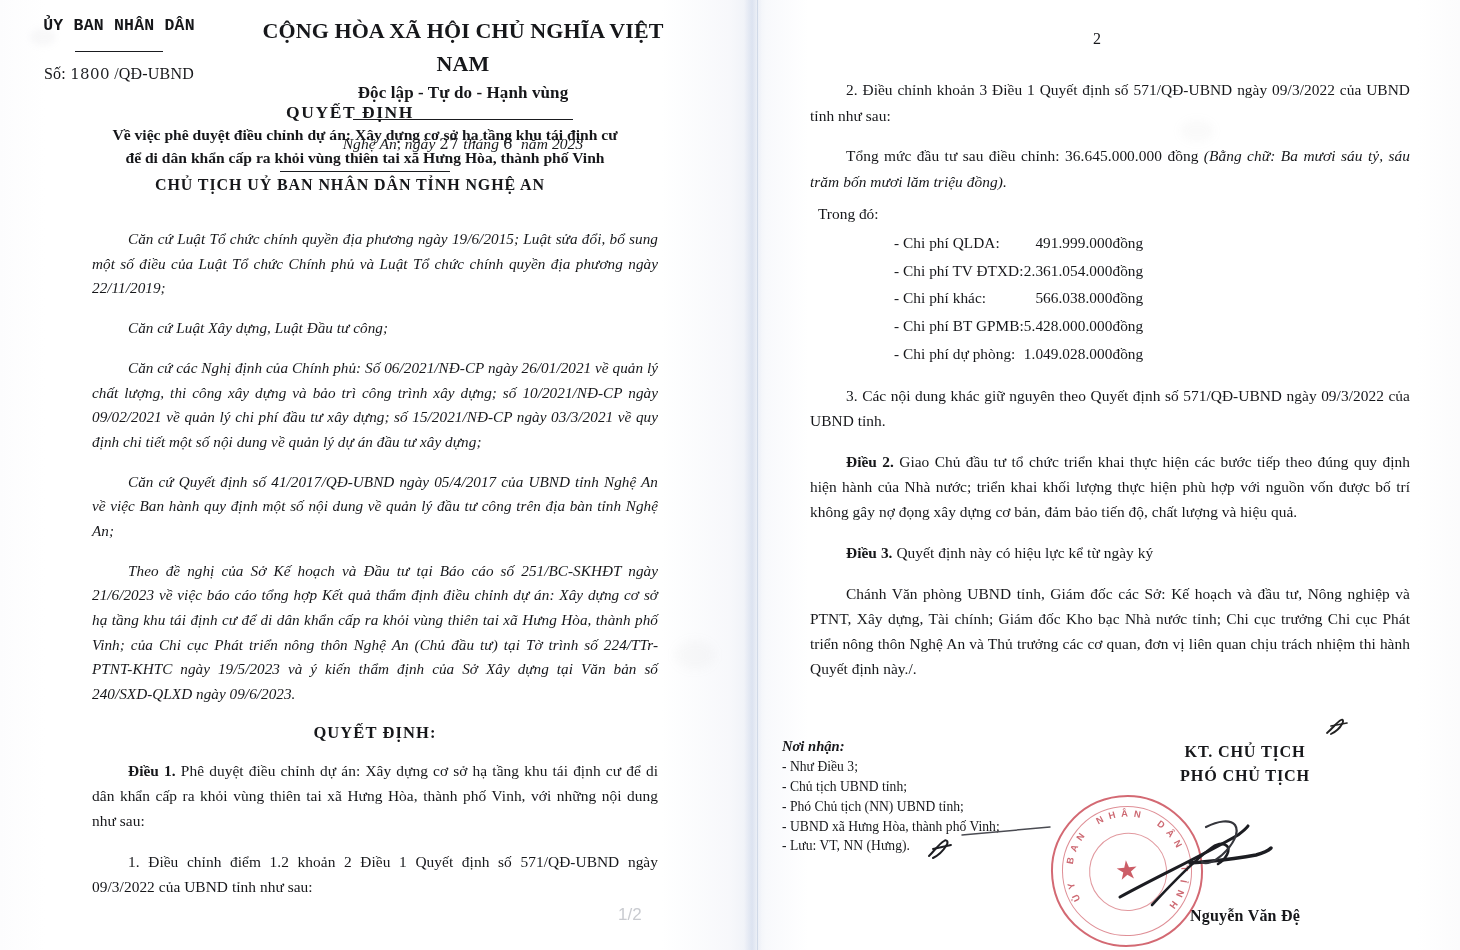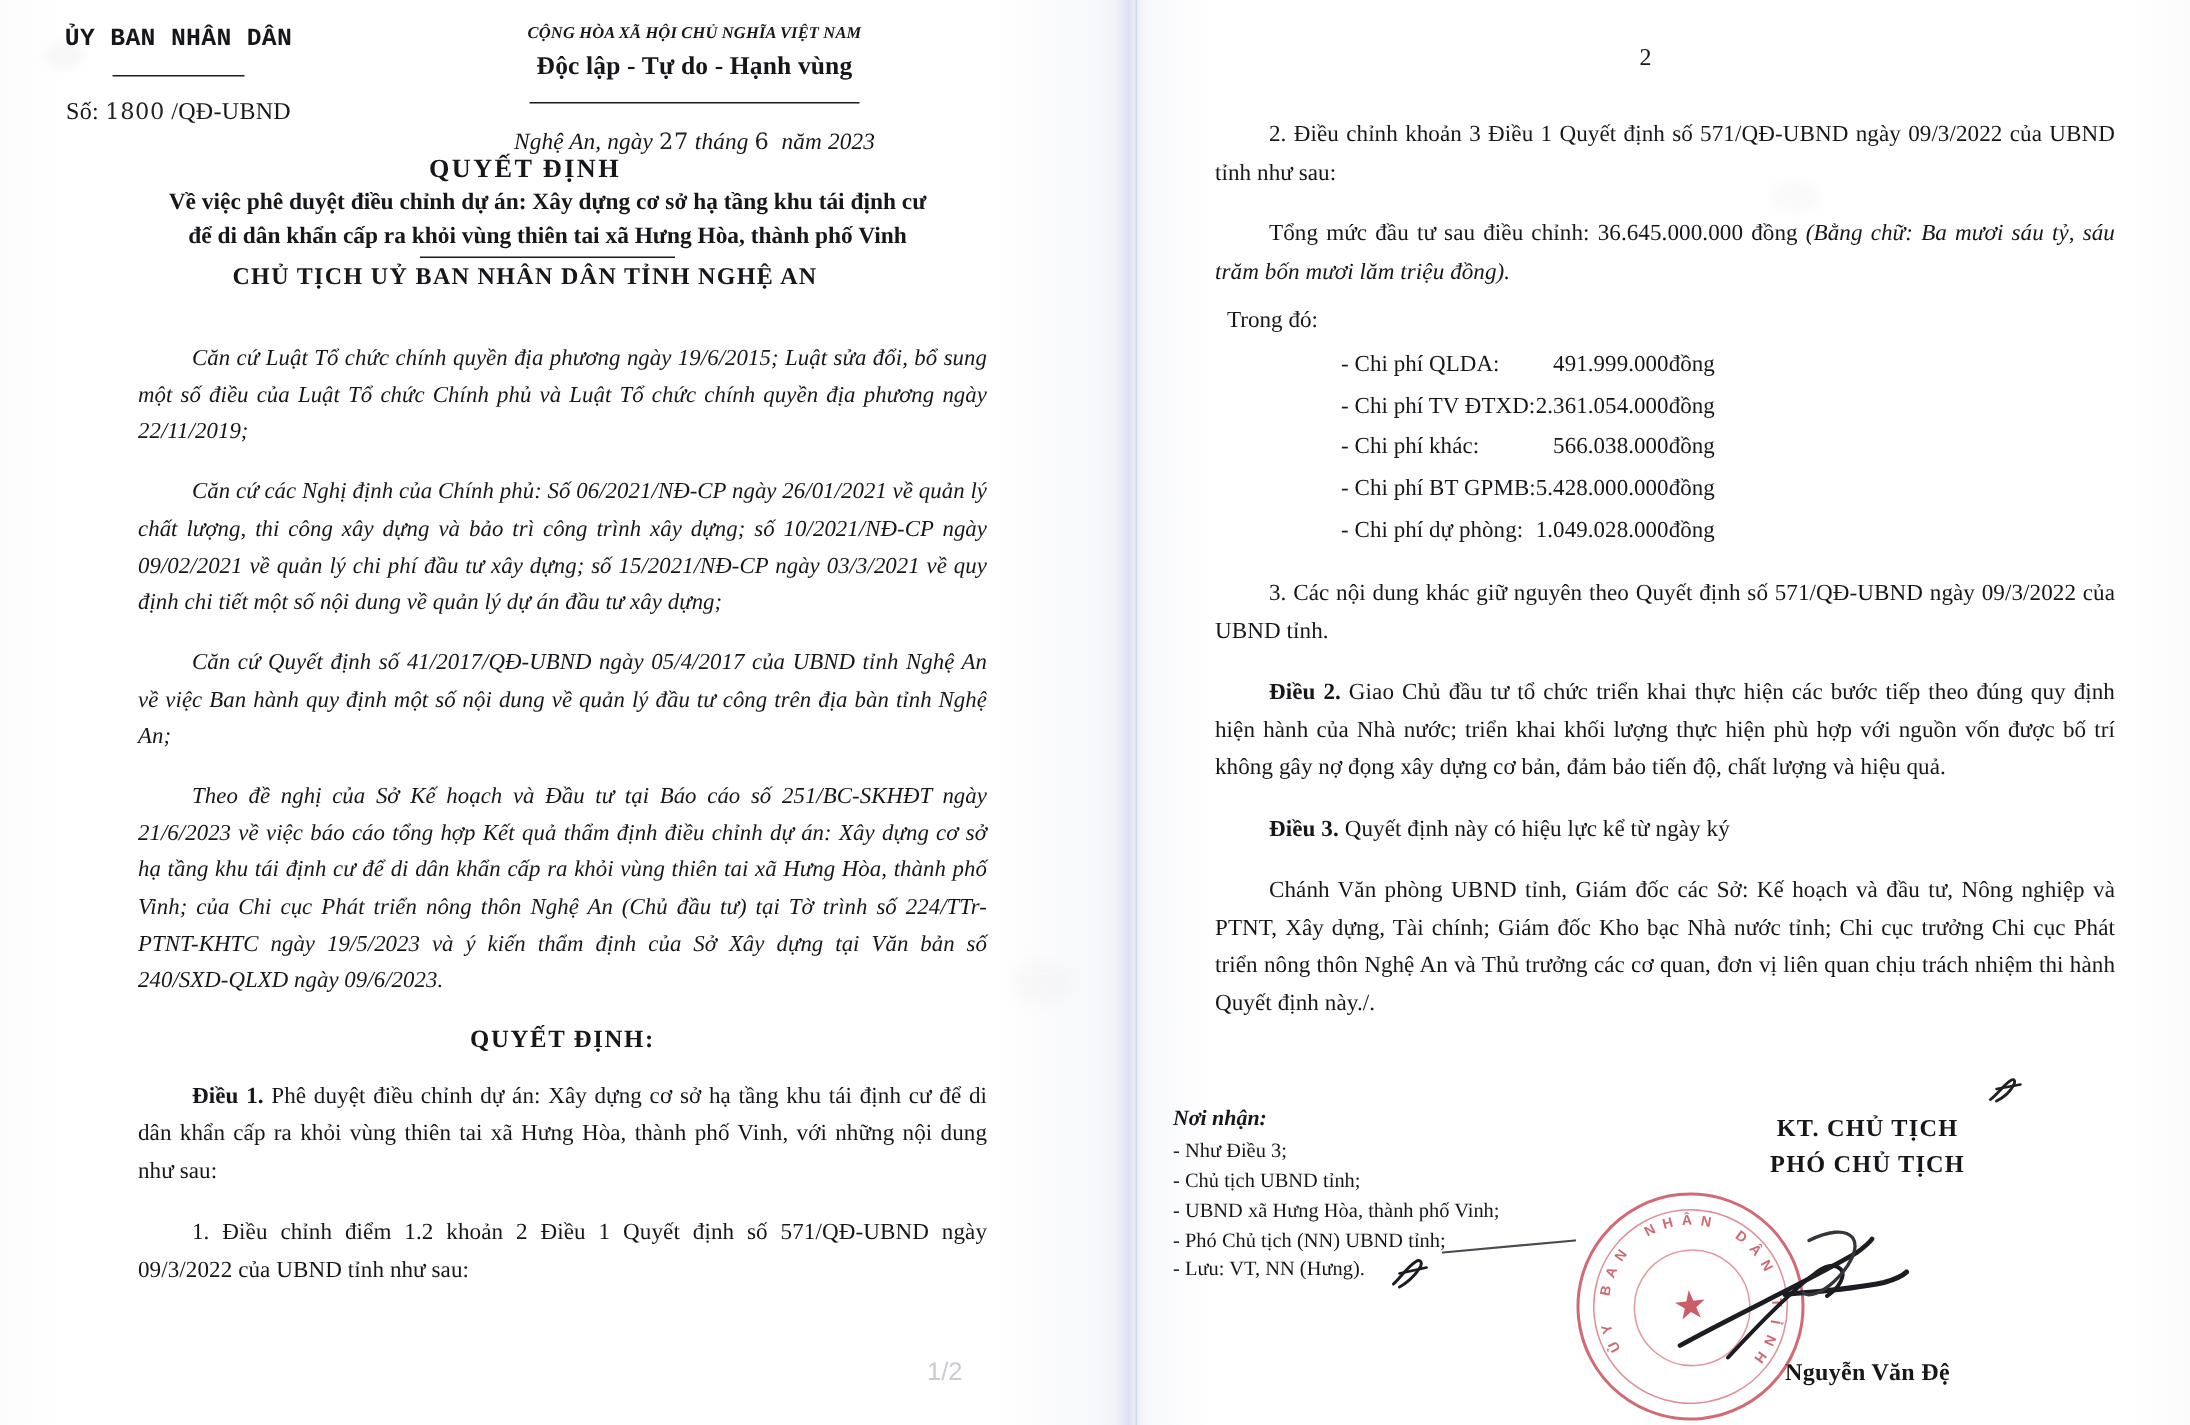"CỘNG HÒA XÃ HỘI CHỦ" .nat1 { font-size: 11px -> 22px; font-style: italic -> none }
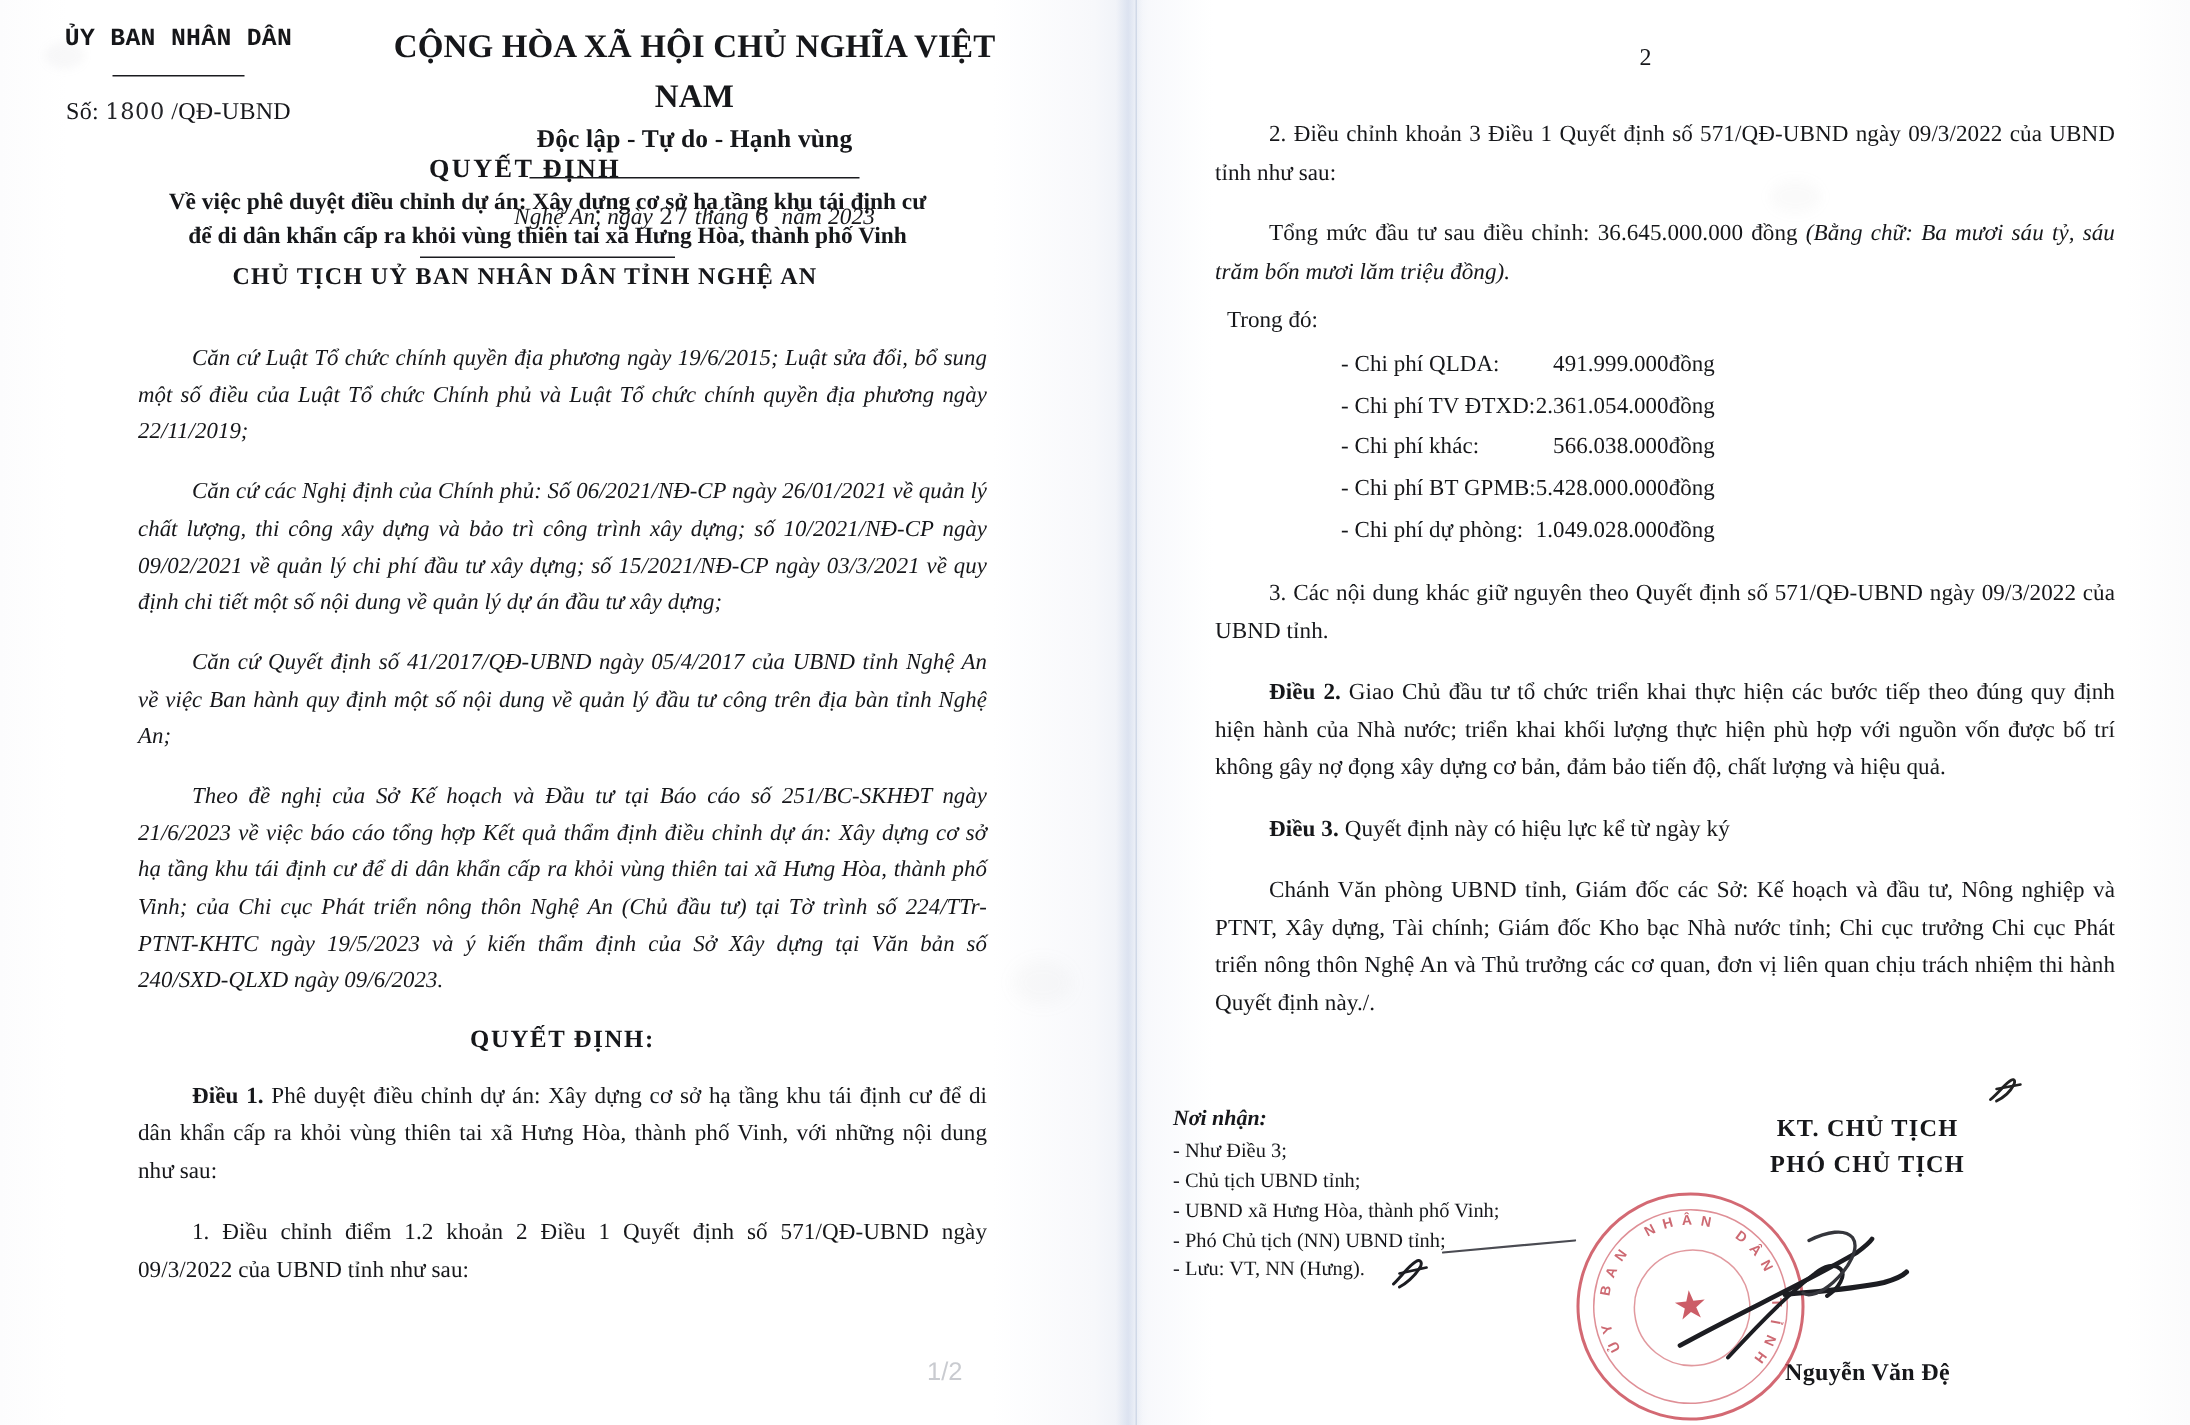"Căn cứ Luật Xây dựng," p.p-can { html: none -> <p>Căn cứ Luật Xây dựng, Luật Đầu tư công;</p> }
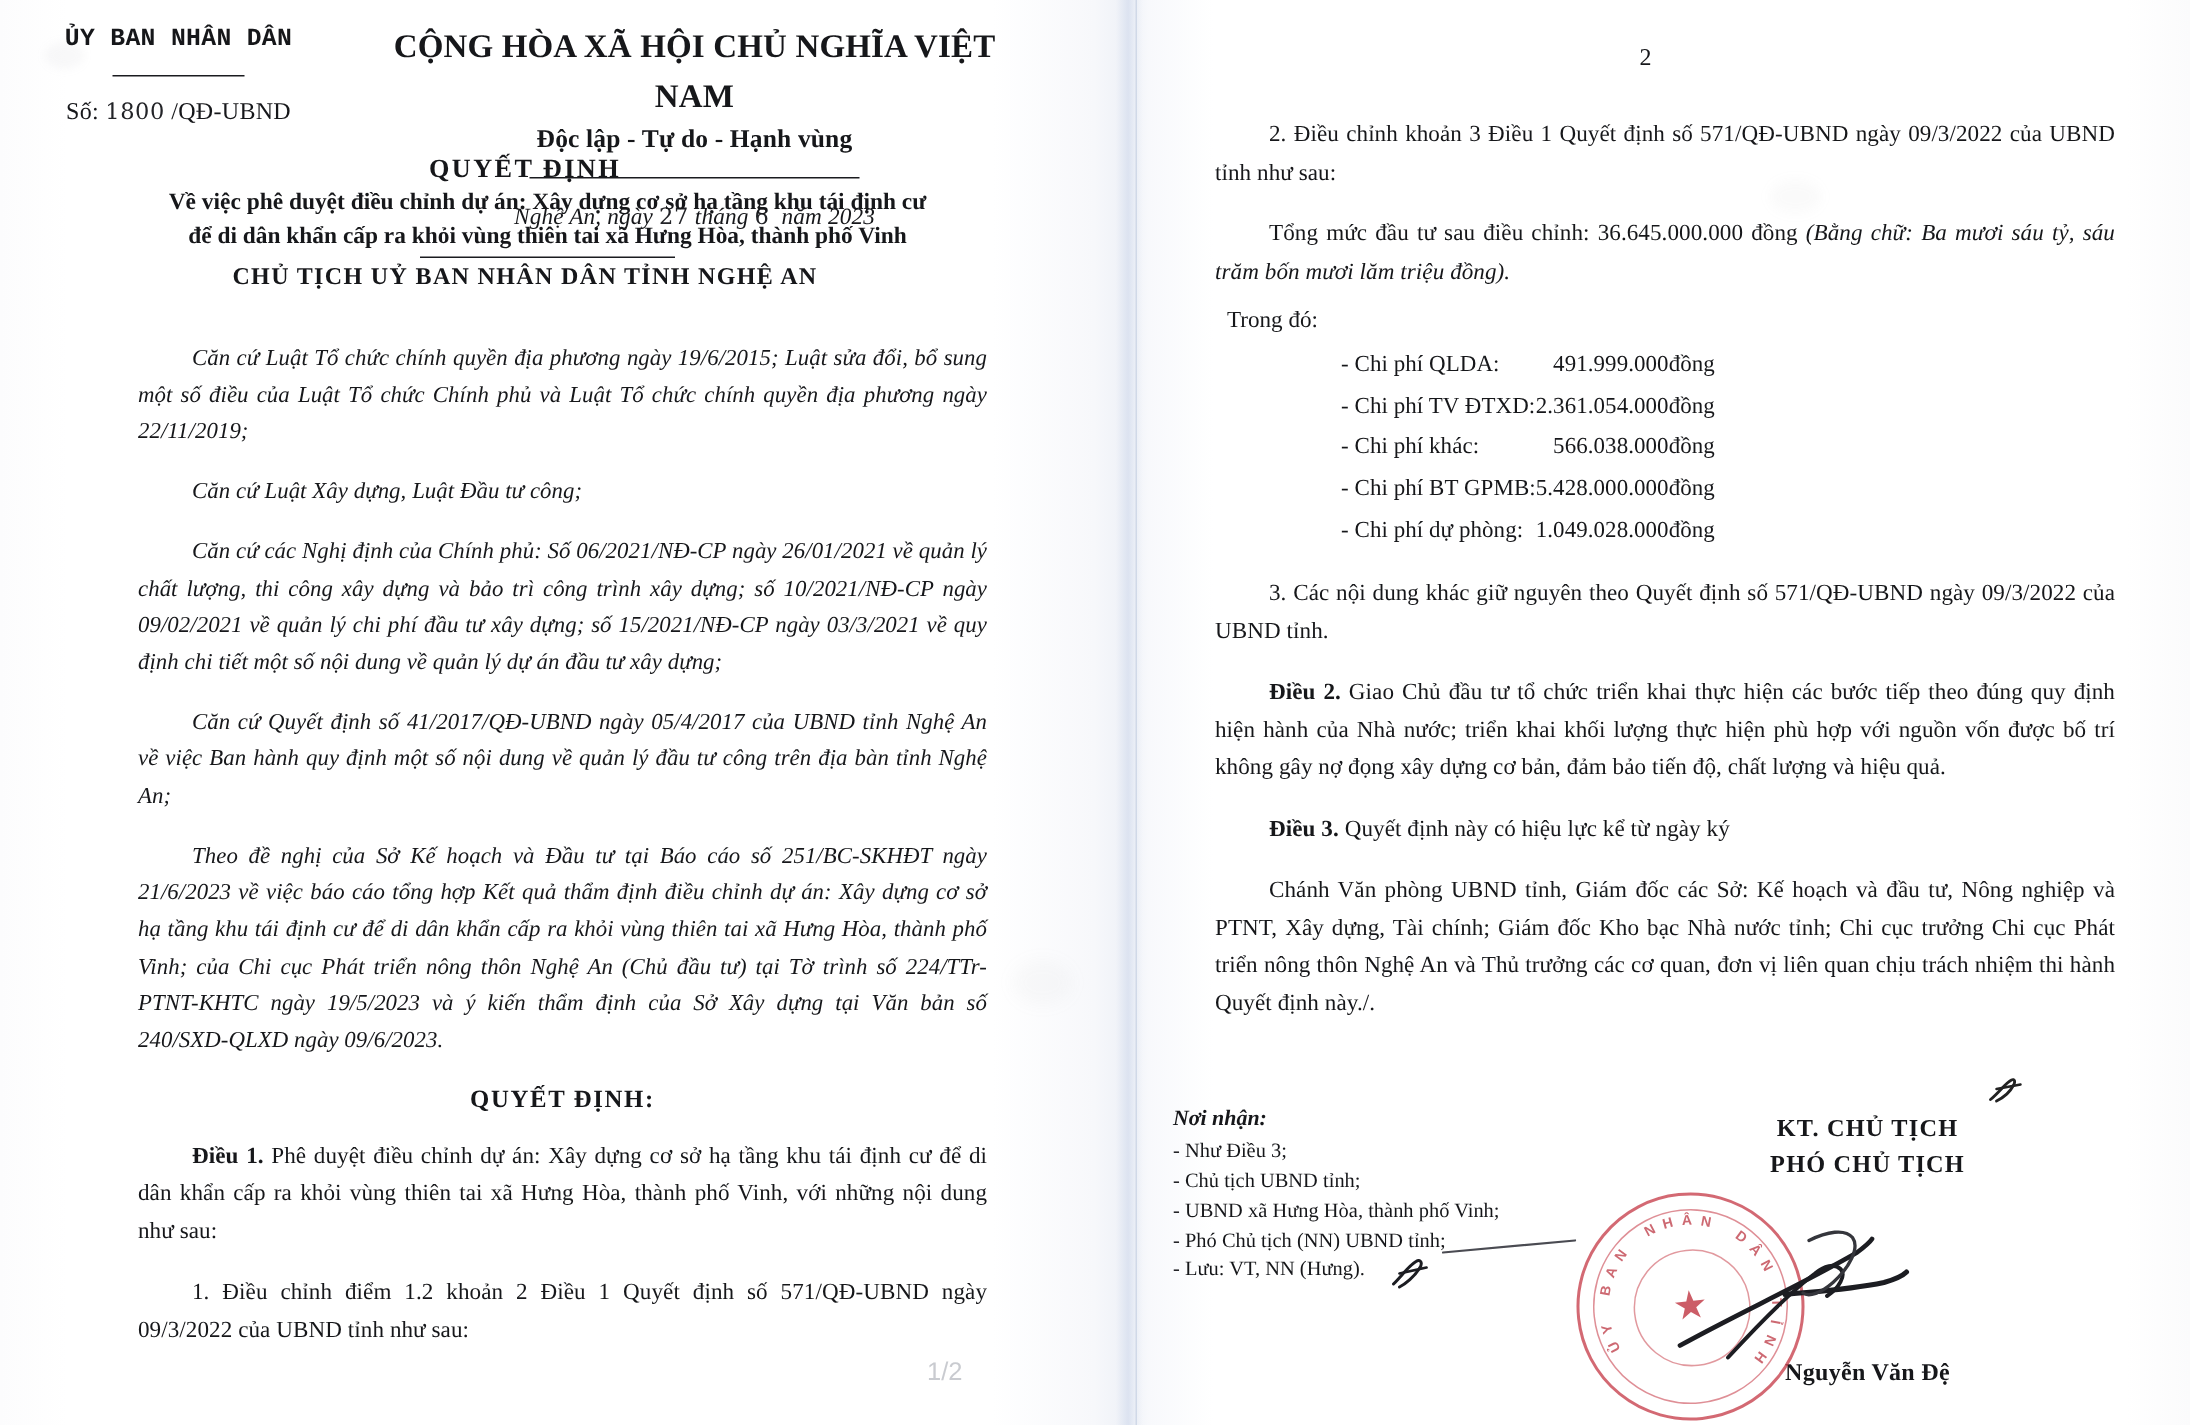"- UBND xã Hưng Hòa," li { order: before "- Phó Chủ tịch (NN)" -> after "- Phó Chủ tịch (NN)" }
